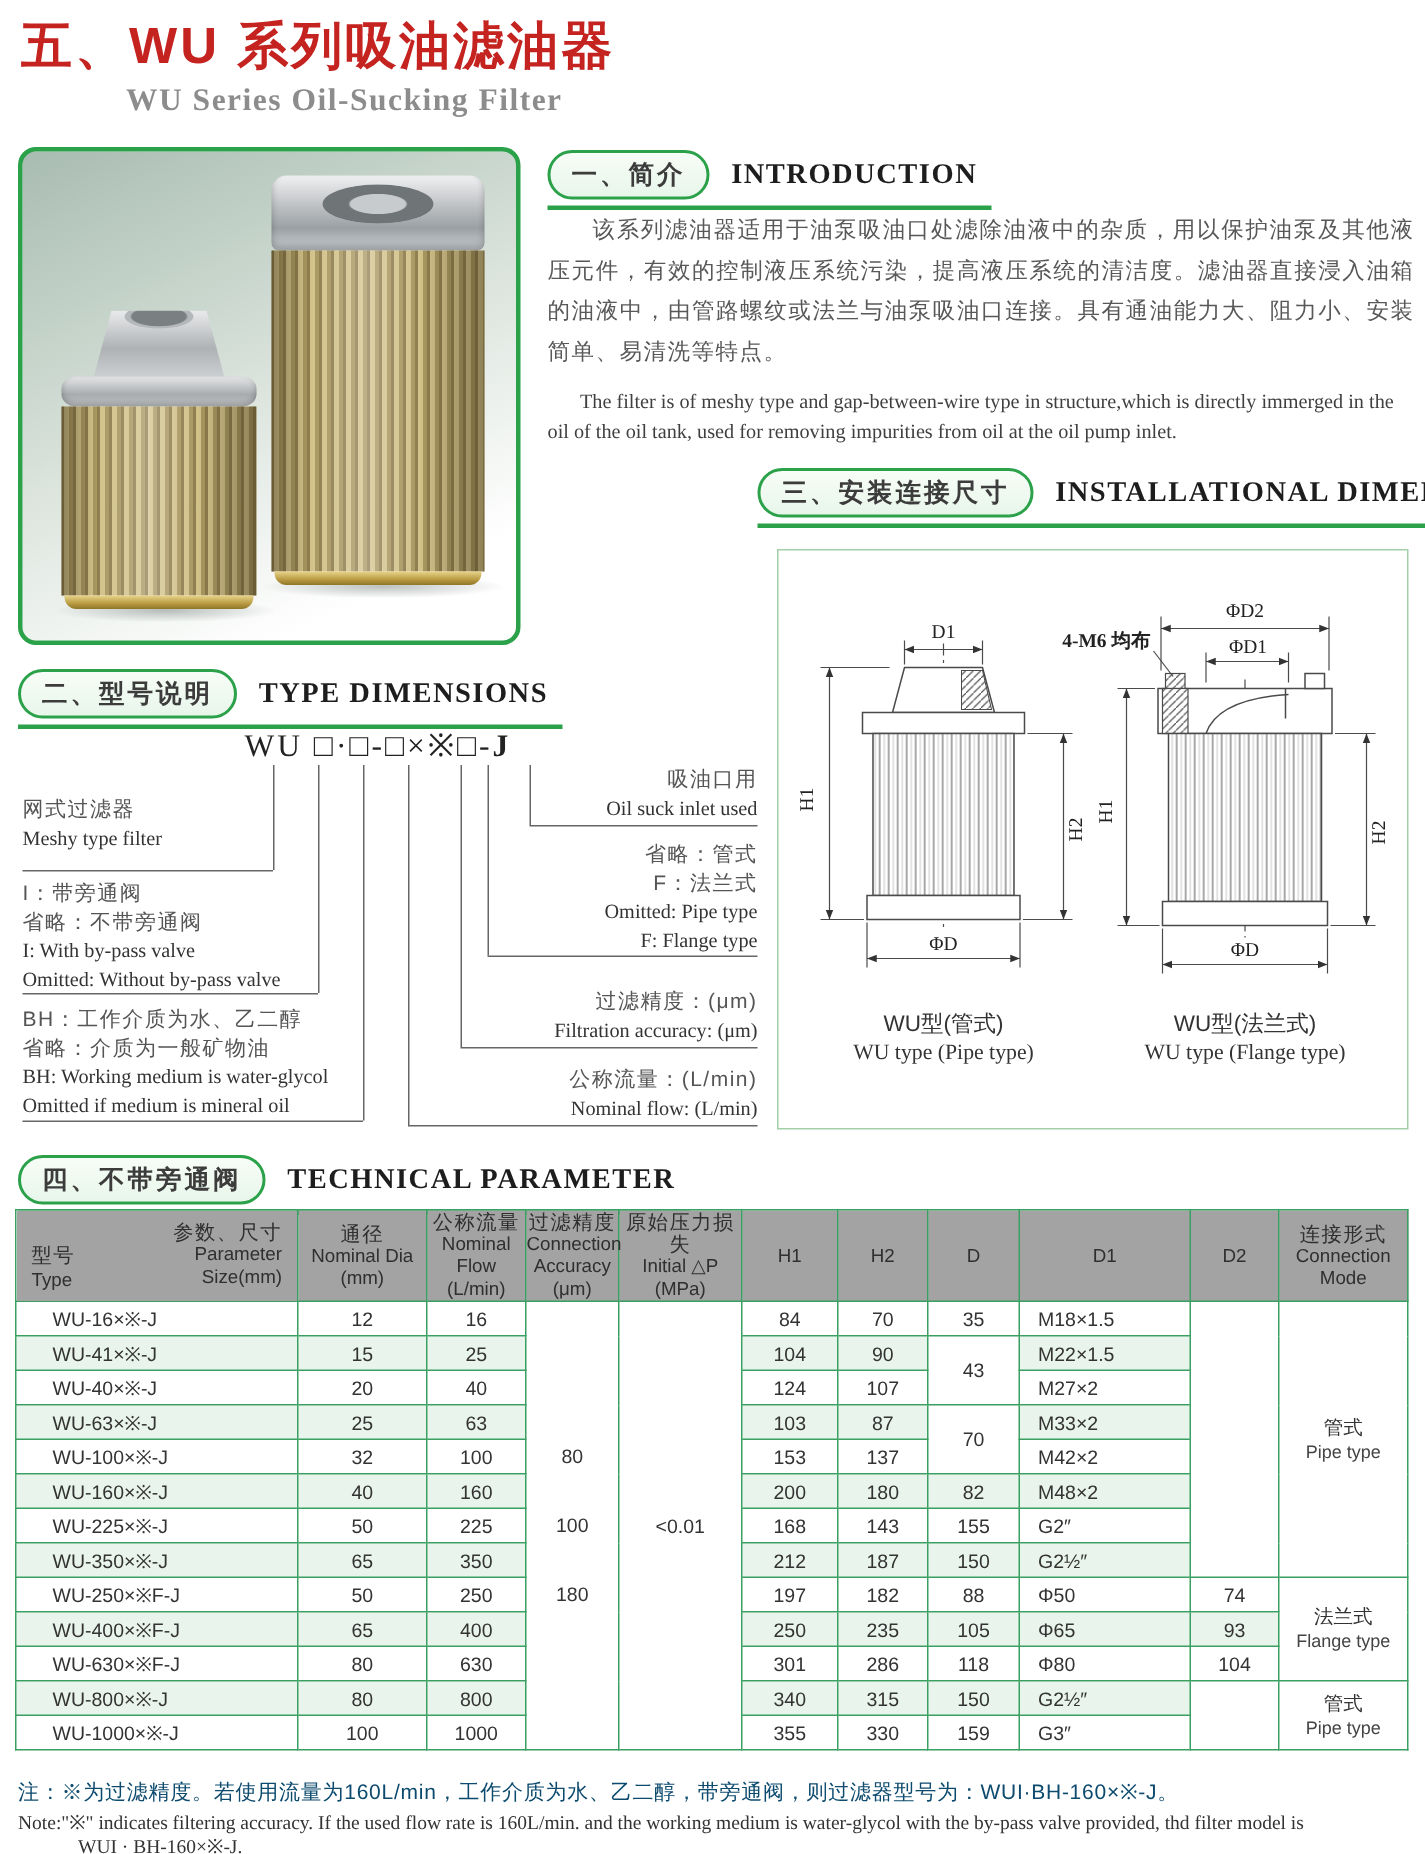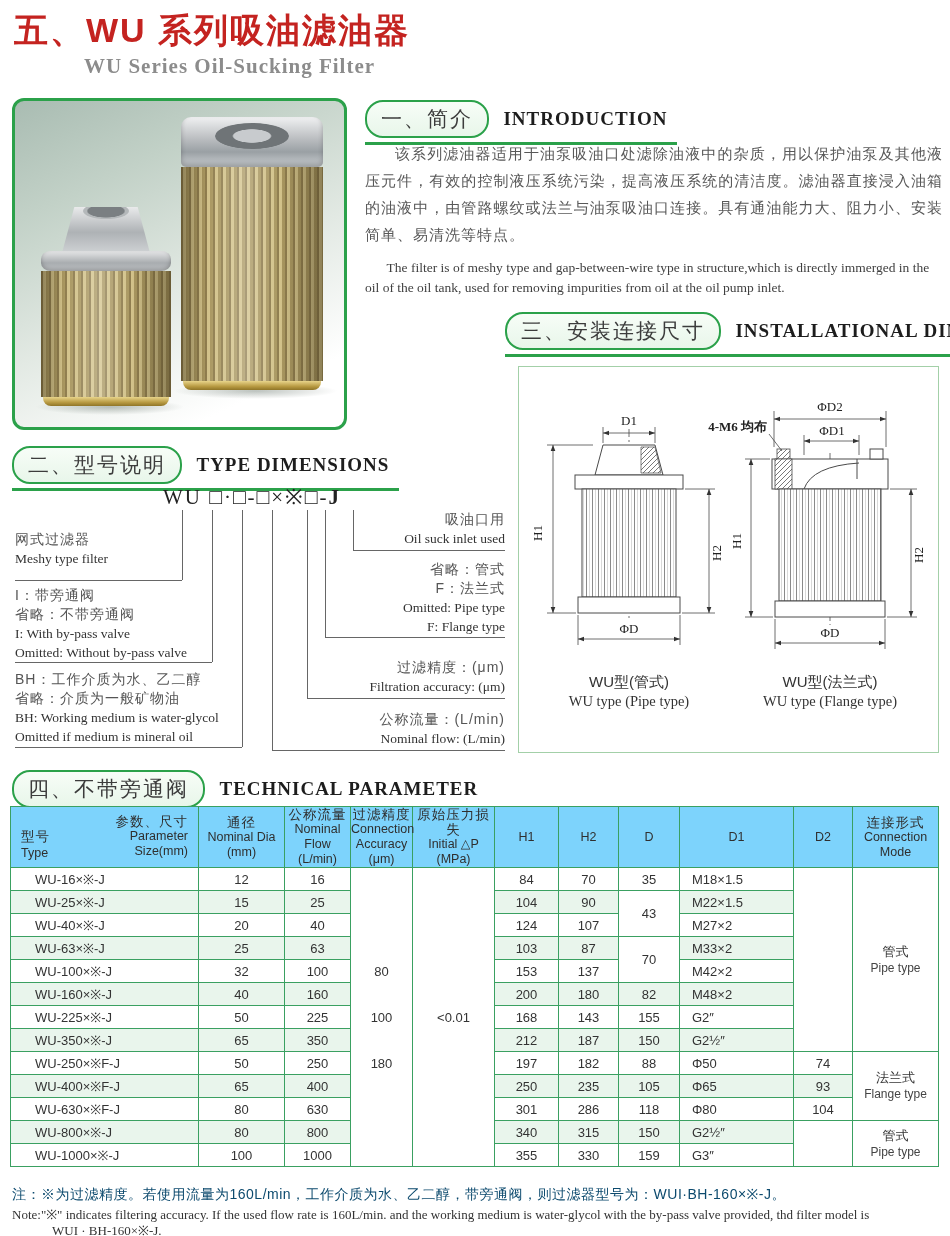"一、简介" .pill { font-size: 21px -> 17px; font-weight: normal -> bold }
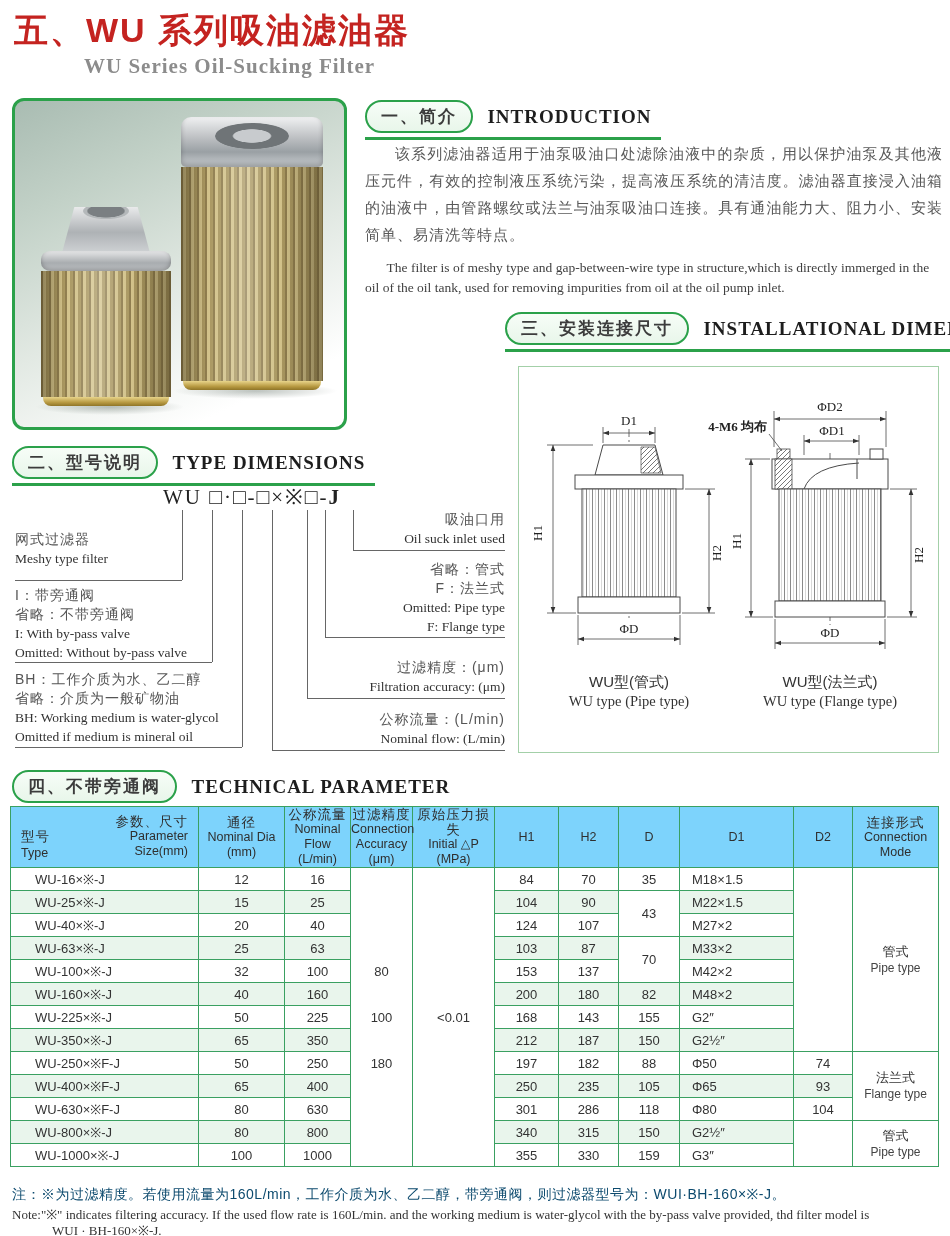"参数、尺寸" .param-table thead th { background: #7dd3fc -> #a3a3a3 }
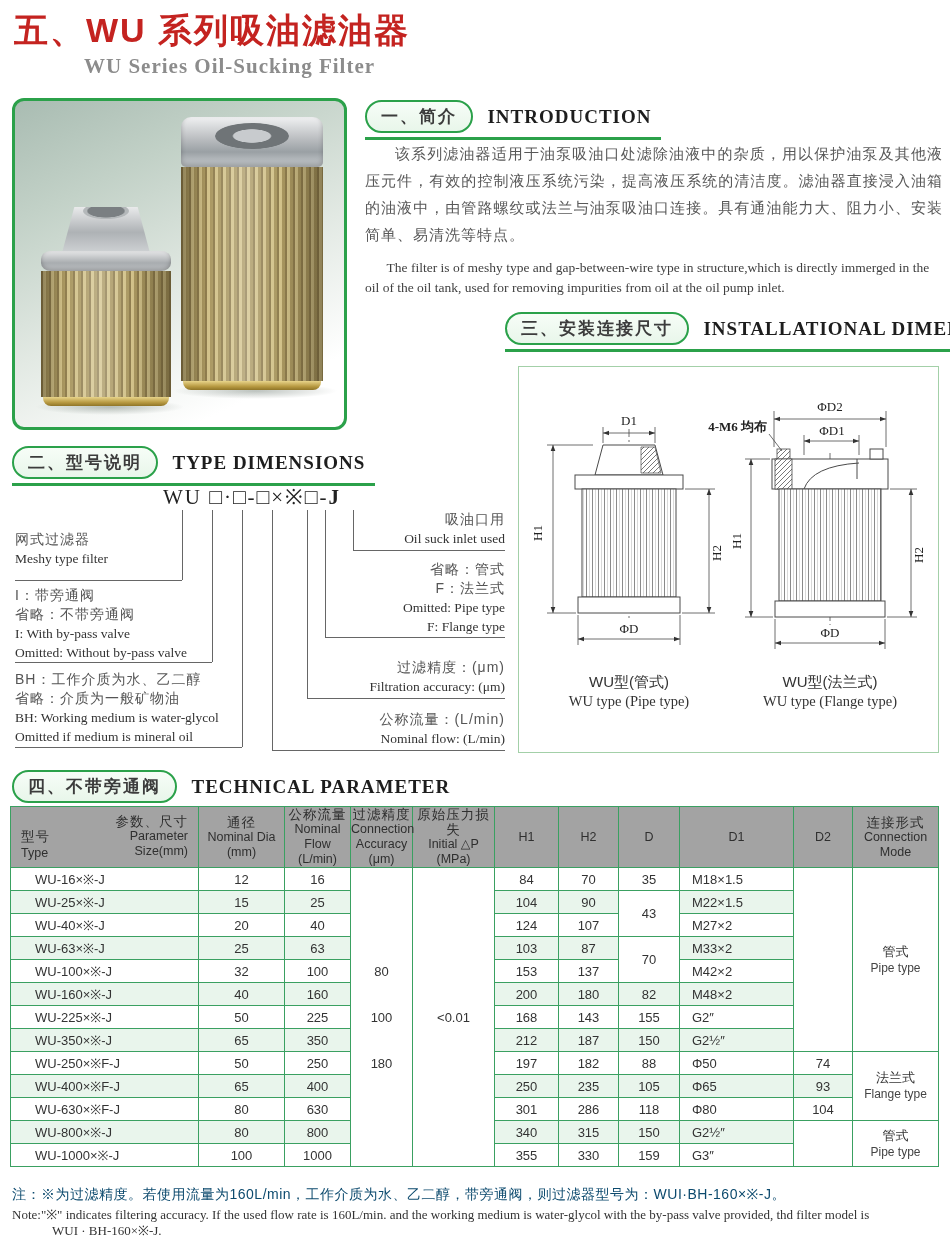"WU-25×※-J" td.model { text: WU-25 -> WU-41 }
